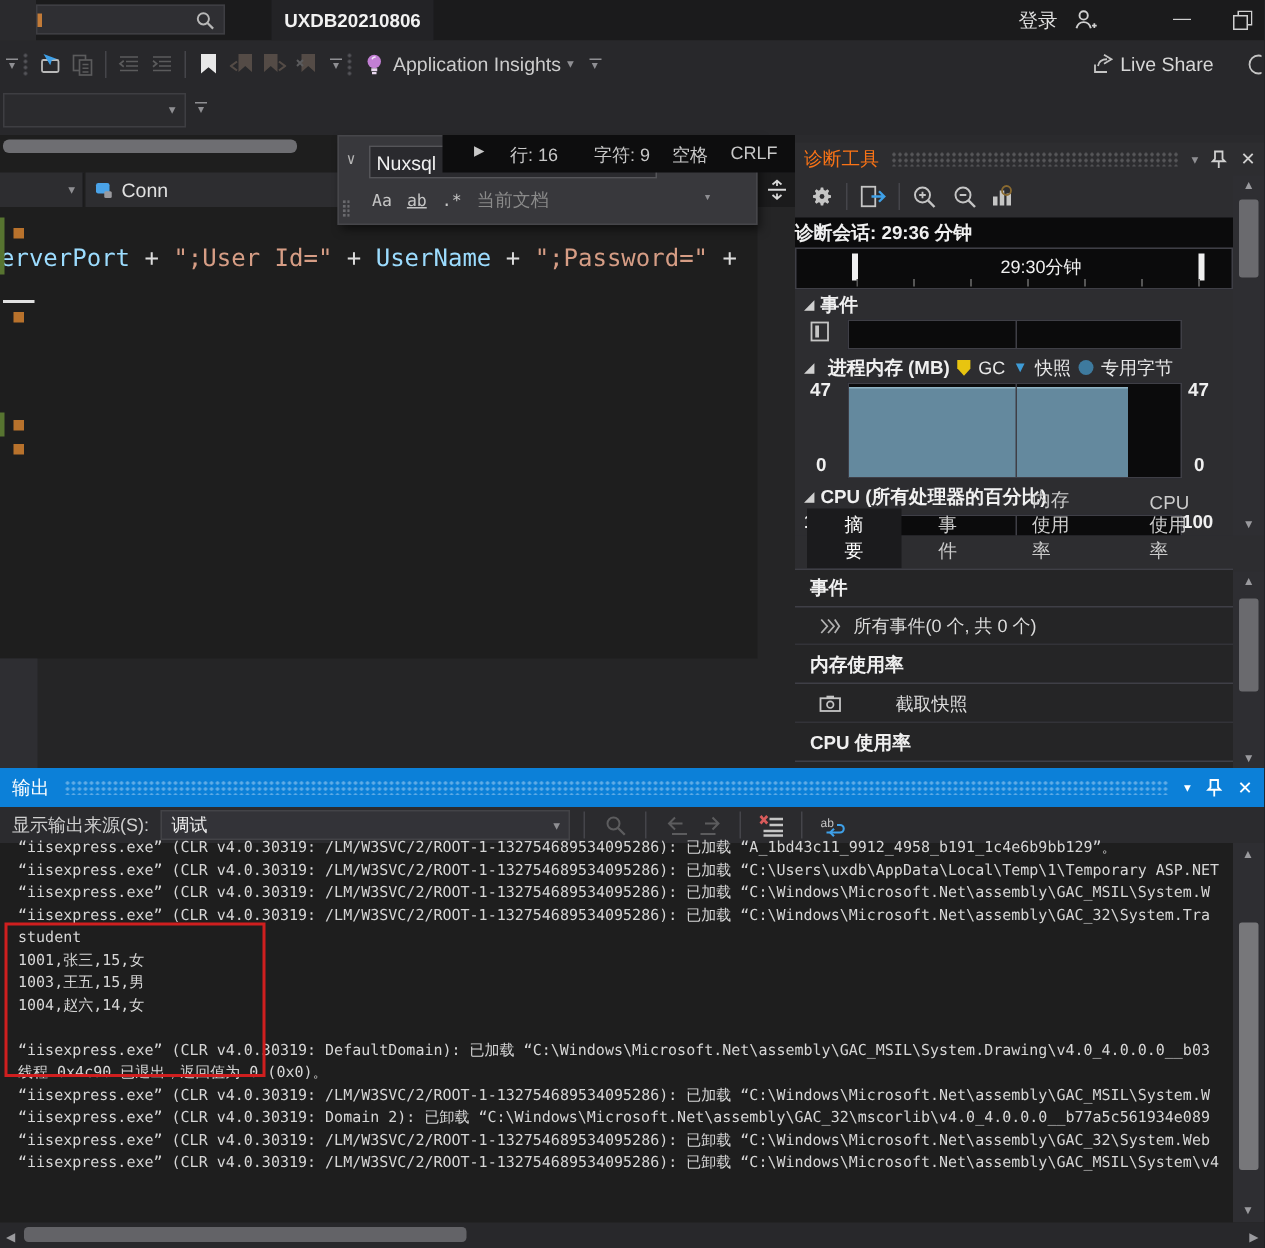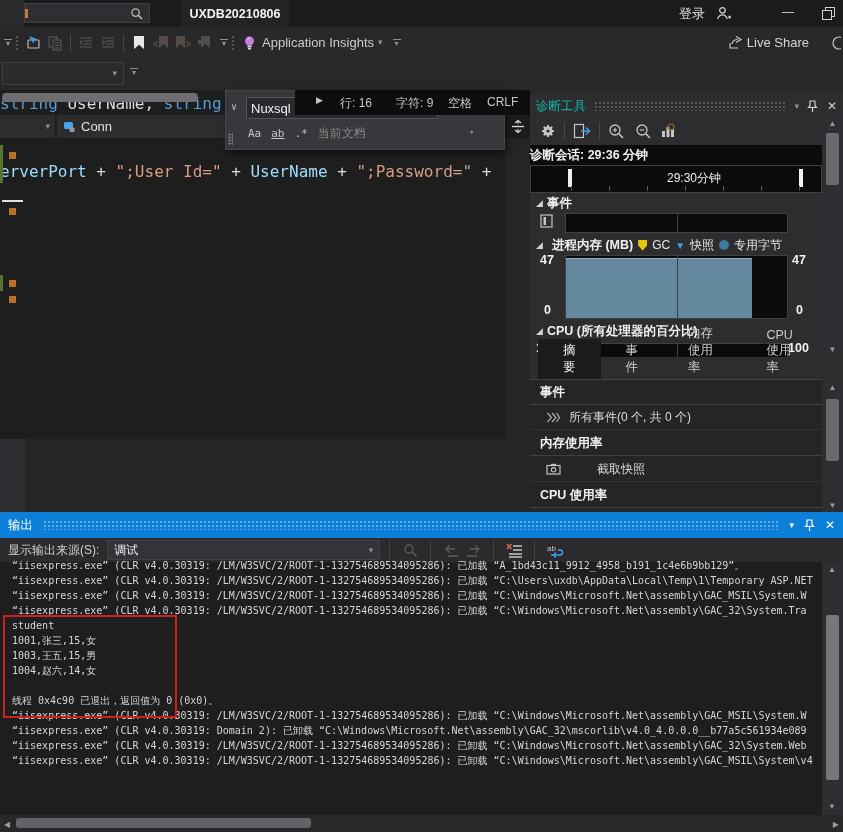"string UserName, string" div.code-line { html: <div><span>string</span><span> UserName, </span><span>string</span></div> -> none }
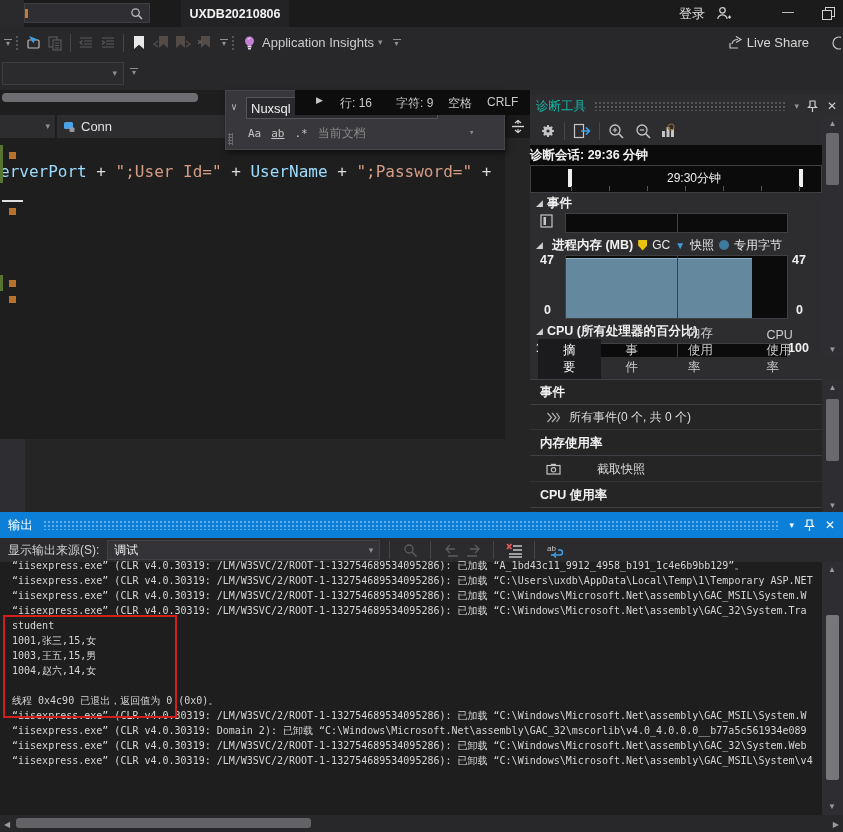"诊断工具" span { color: #14b8a6 -> #f97316 }
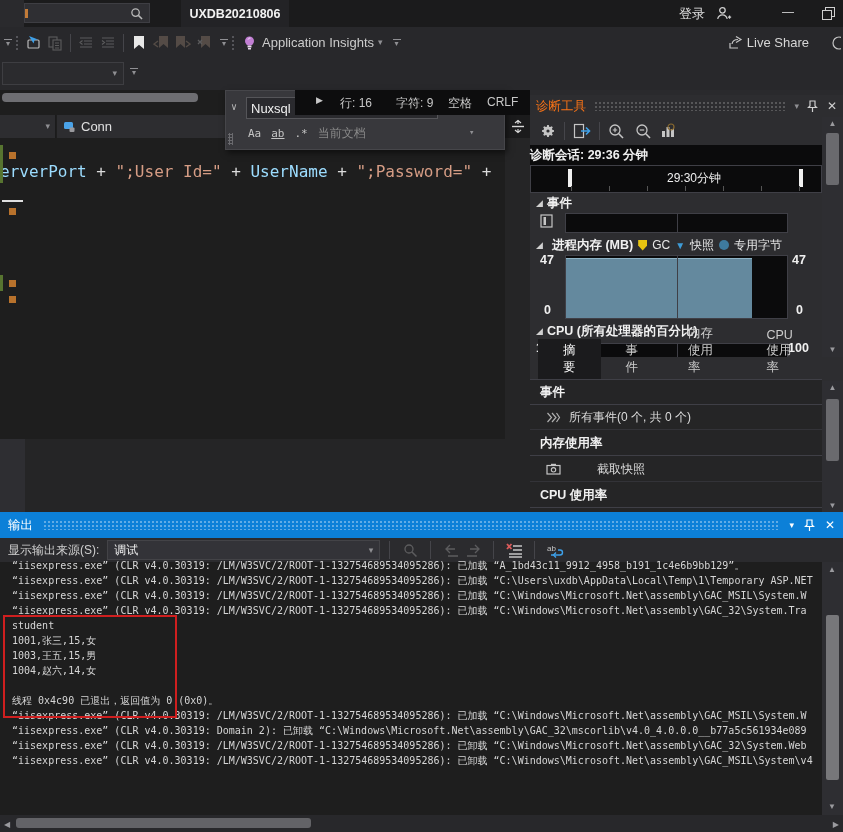"“iisexpress.exe” (CLR v4.0.30319: DefaultDomain): 已加载" div.out-line { html: none -> <div> “iisexpress.exe” (CLR v4.0.30319: DefaultDomain): 已加载 “C:\Windows\Microsoft.Net\assembly\GAC_MSIL\System.Drawing\v4.0_4.0.0.0__b03</div> }
